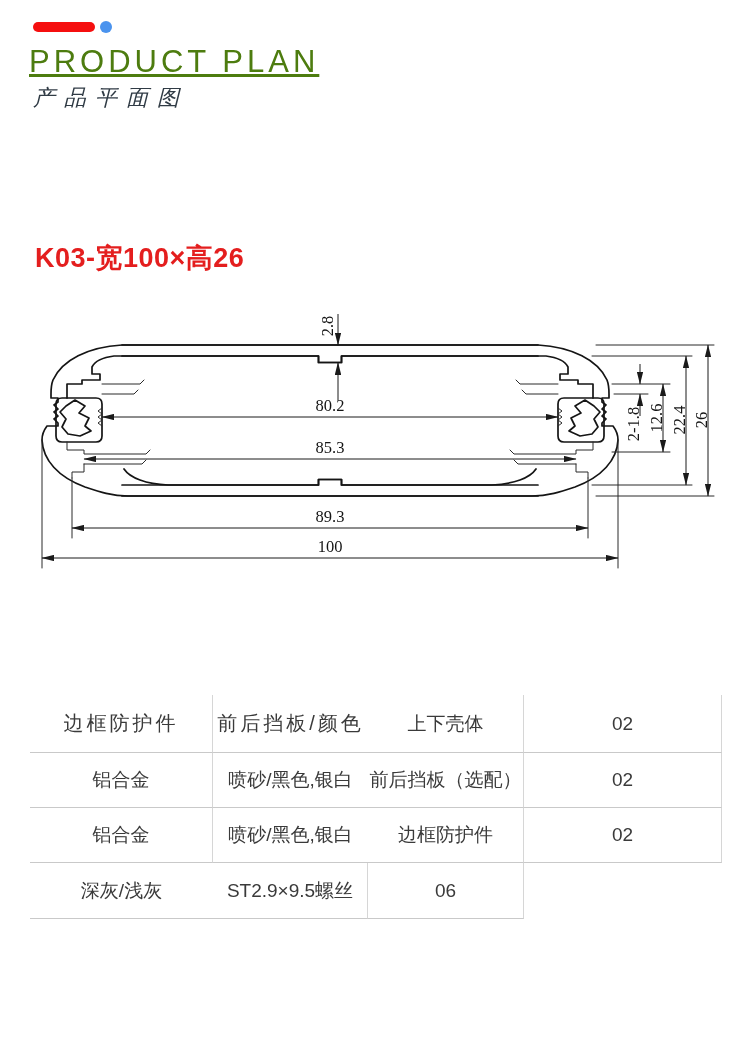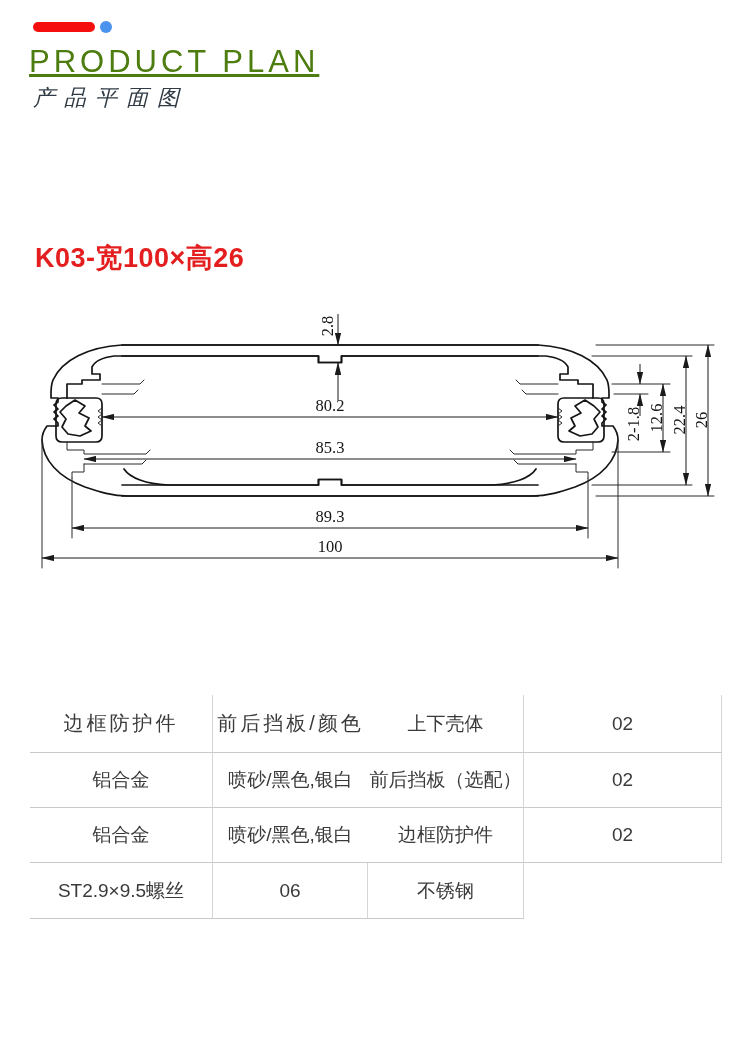"深灰/浅灰" div.cell { html: none -> <div>深灰/浅灰</div> }
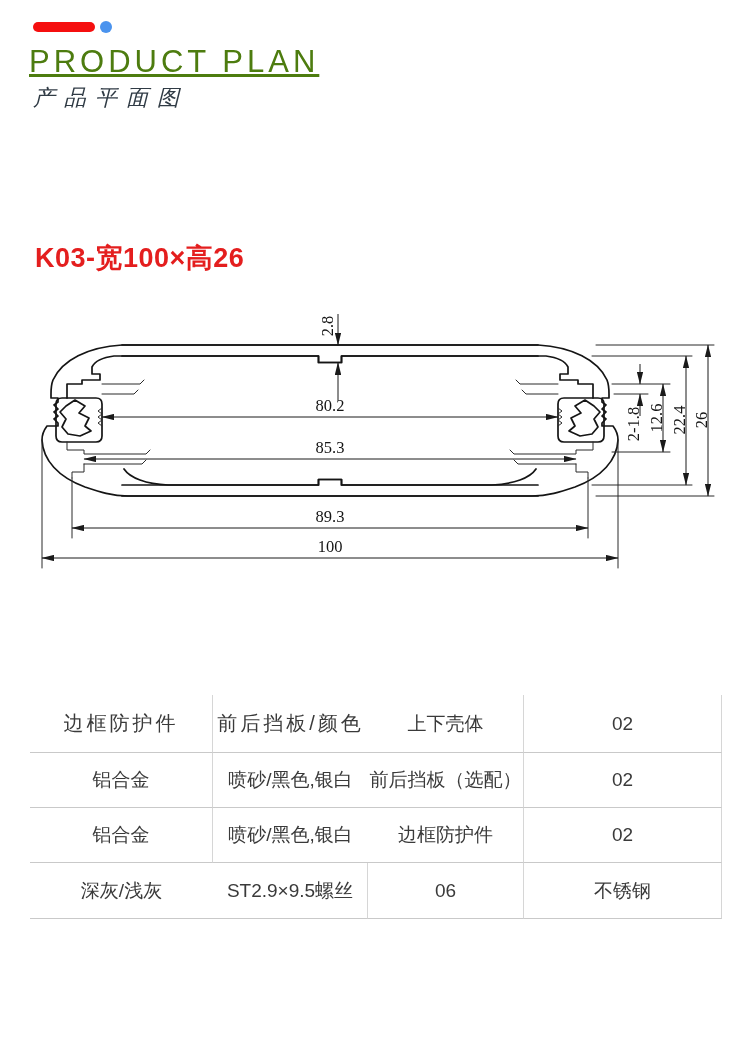"不锈钢" div.cell { html: <div>不锈钢</div> -> none }
